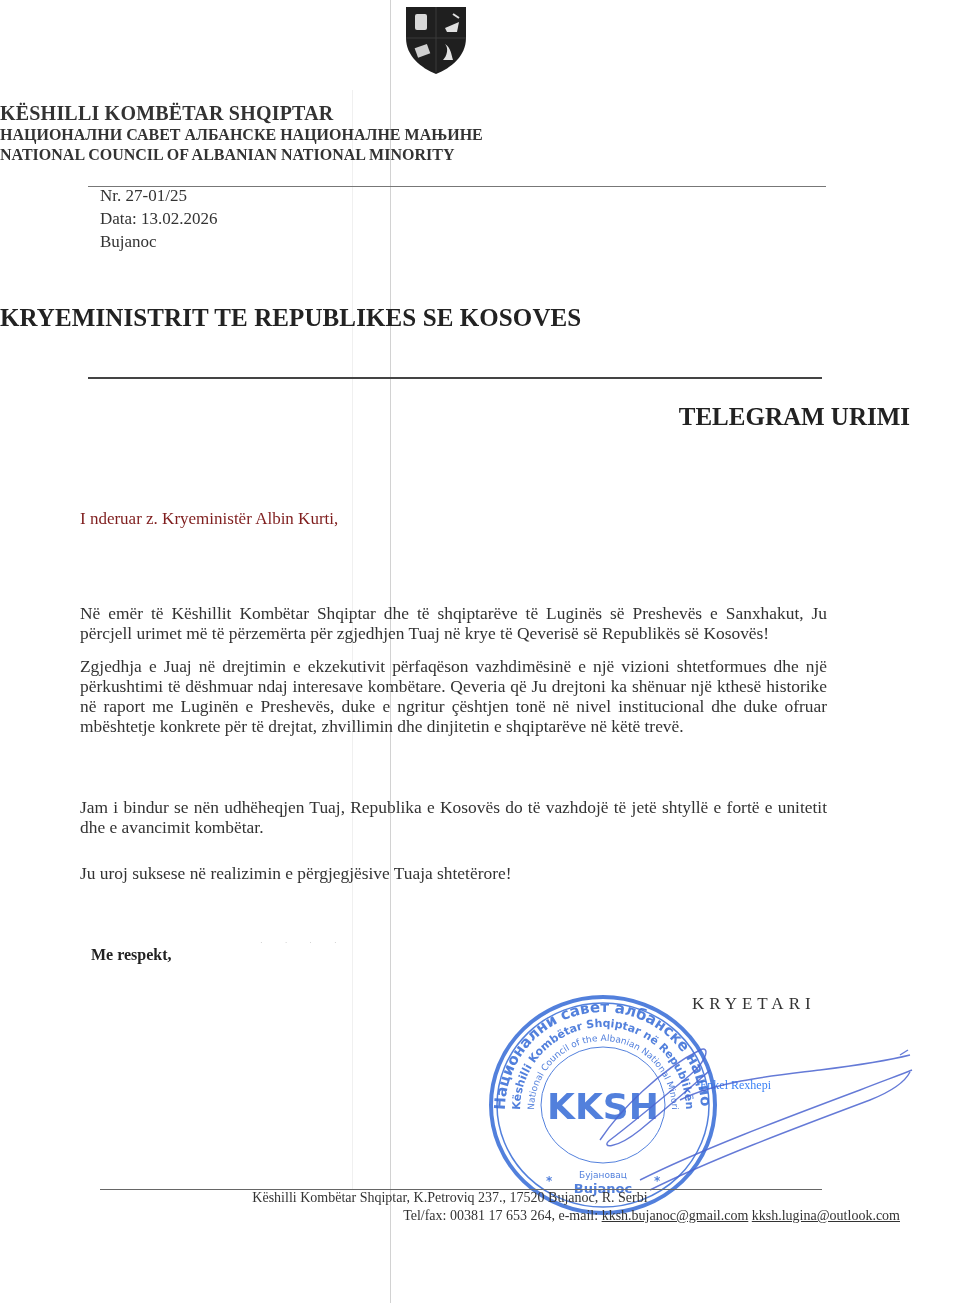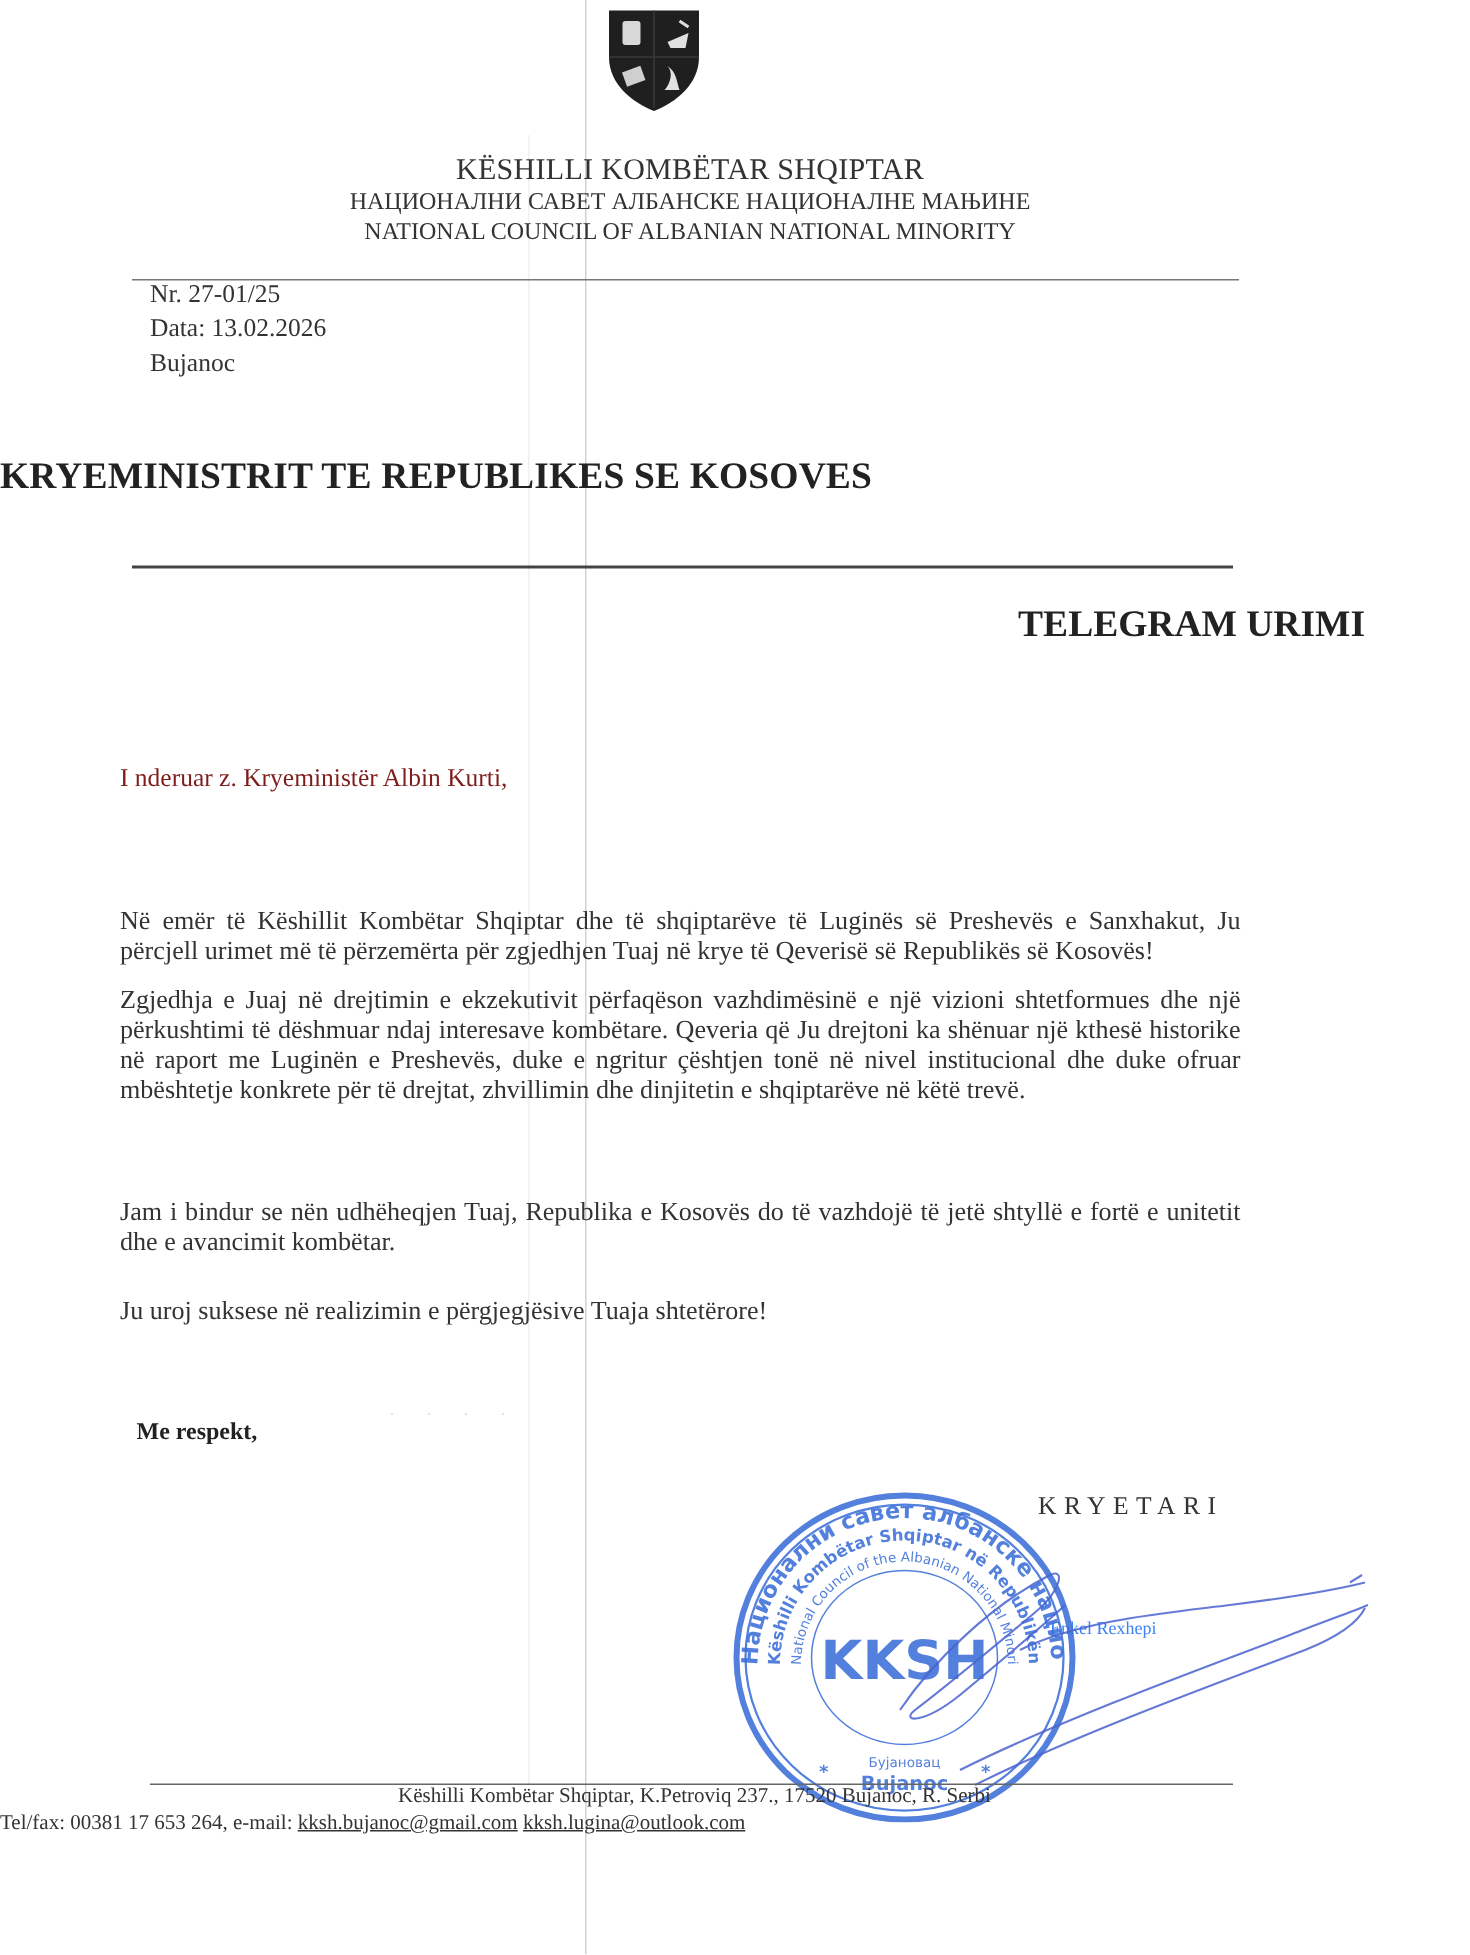"KËSHILLI KOMBËTAR SHQIPTAR" .hdr { font-weight: none -> bold; text-align: center -> none }
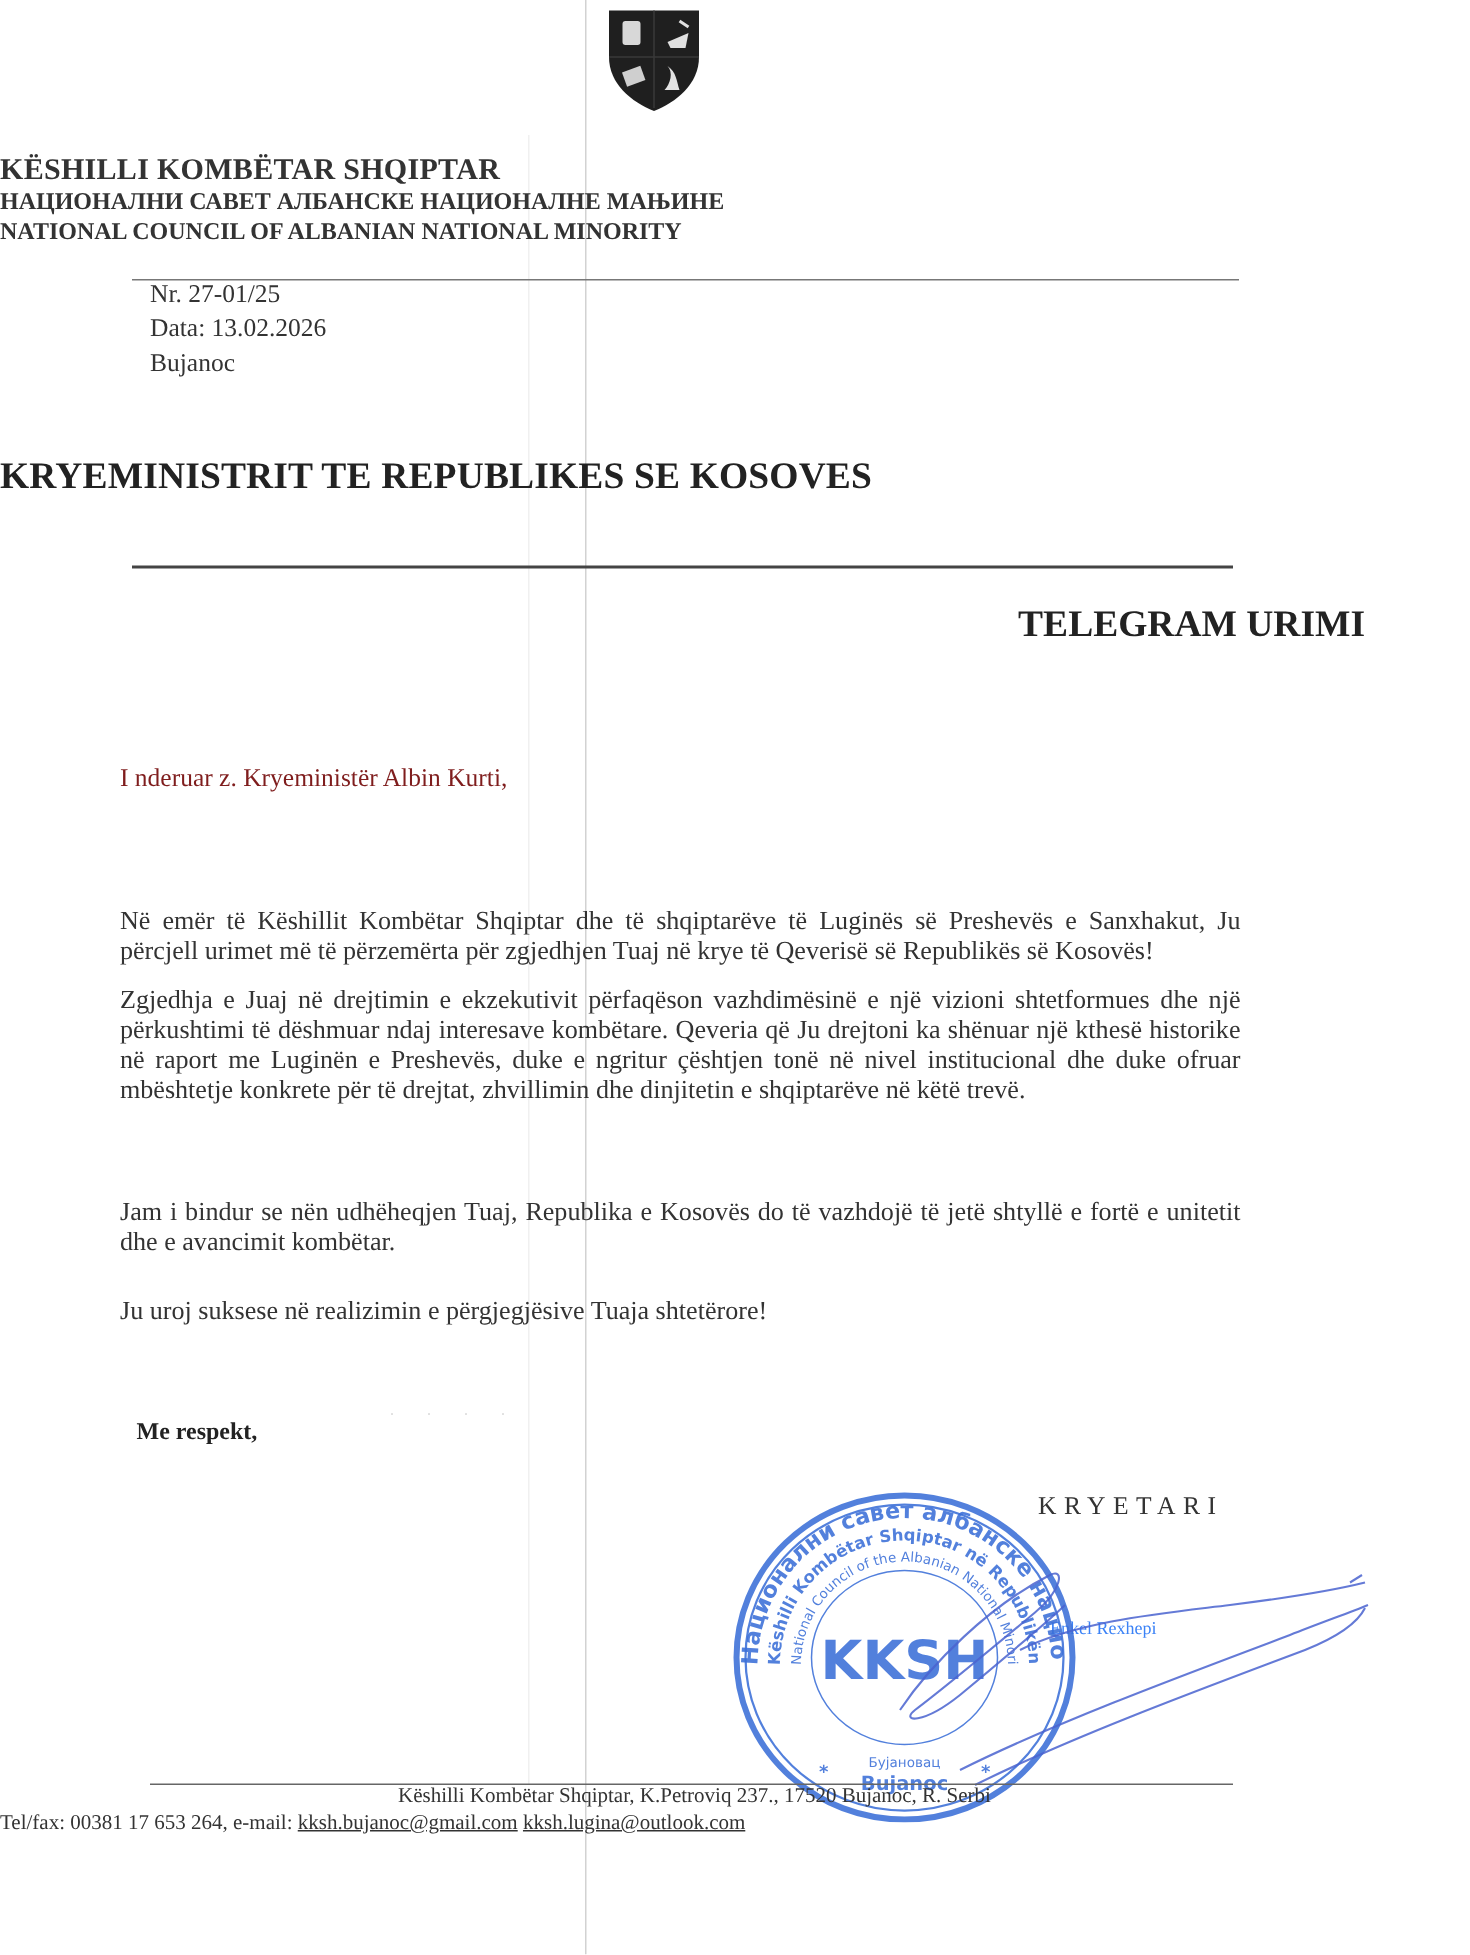"Këshilli Kombëtar Shqiptar, K.Petroviq" .footer1 { padding-left: 13px -> none }
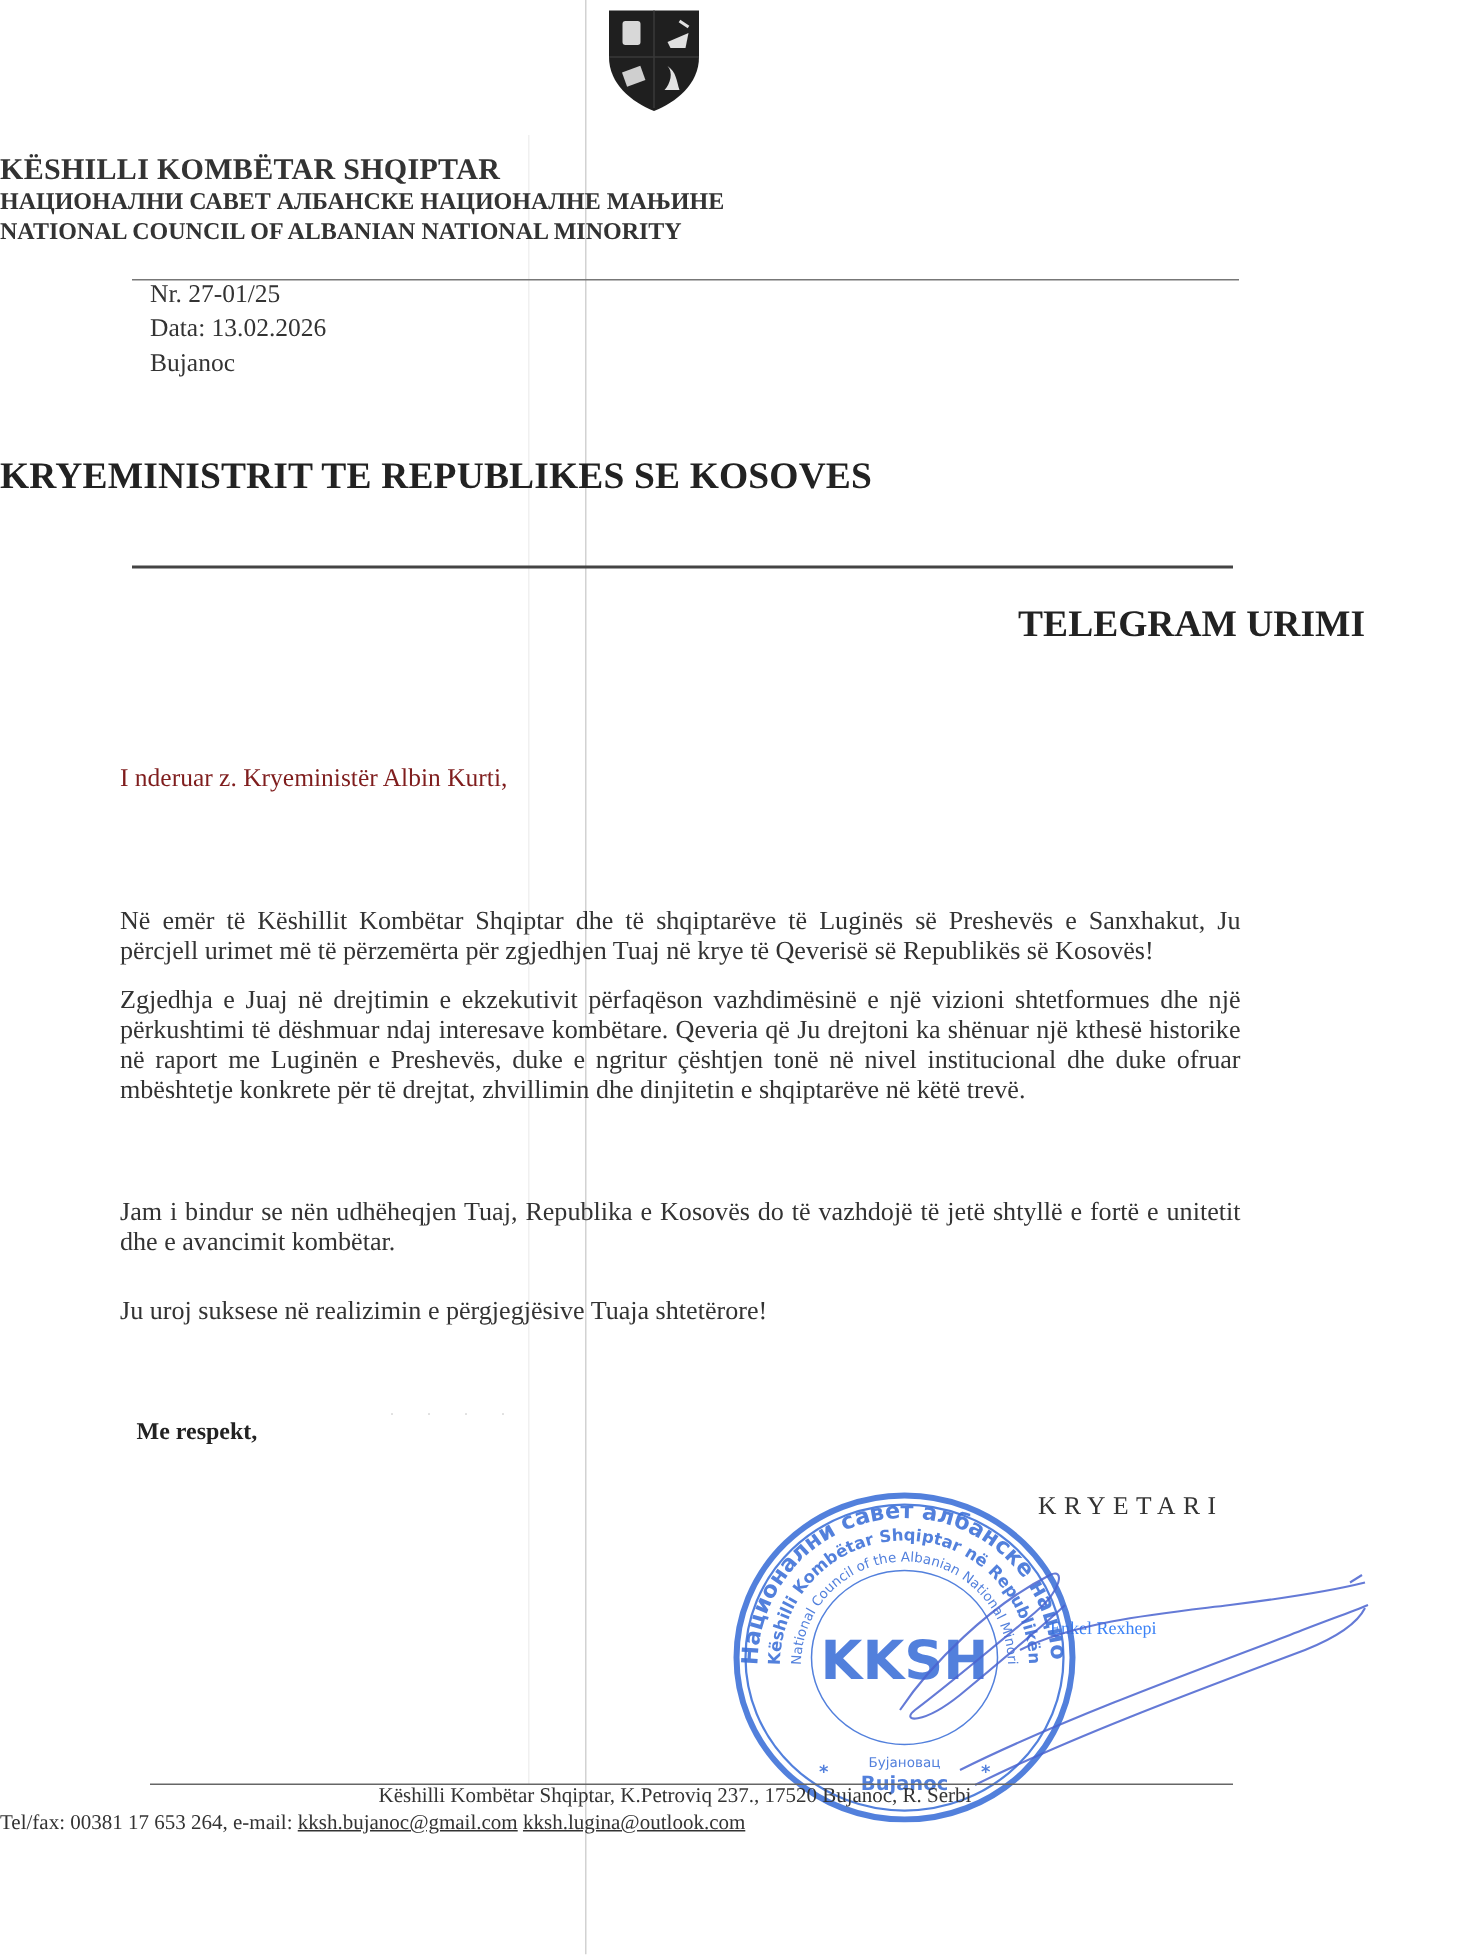"Tel/fax: 00381 17 653 264," .footer2 { text-align: left -> right }
